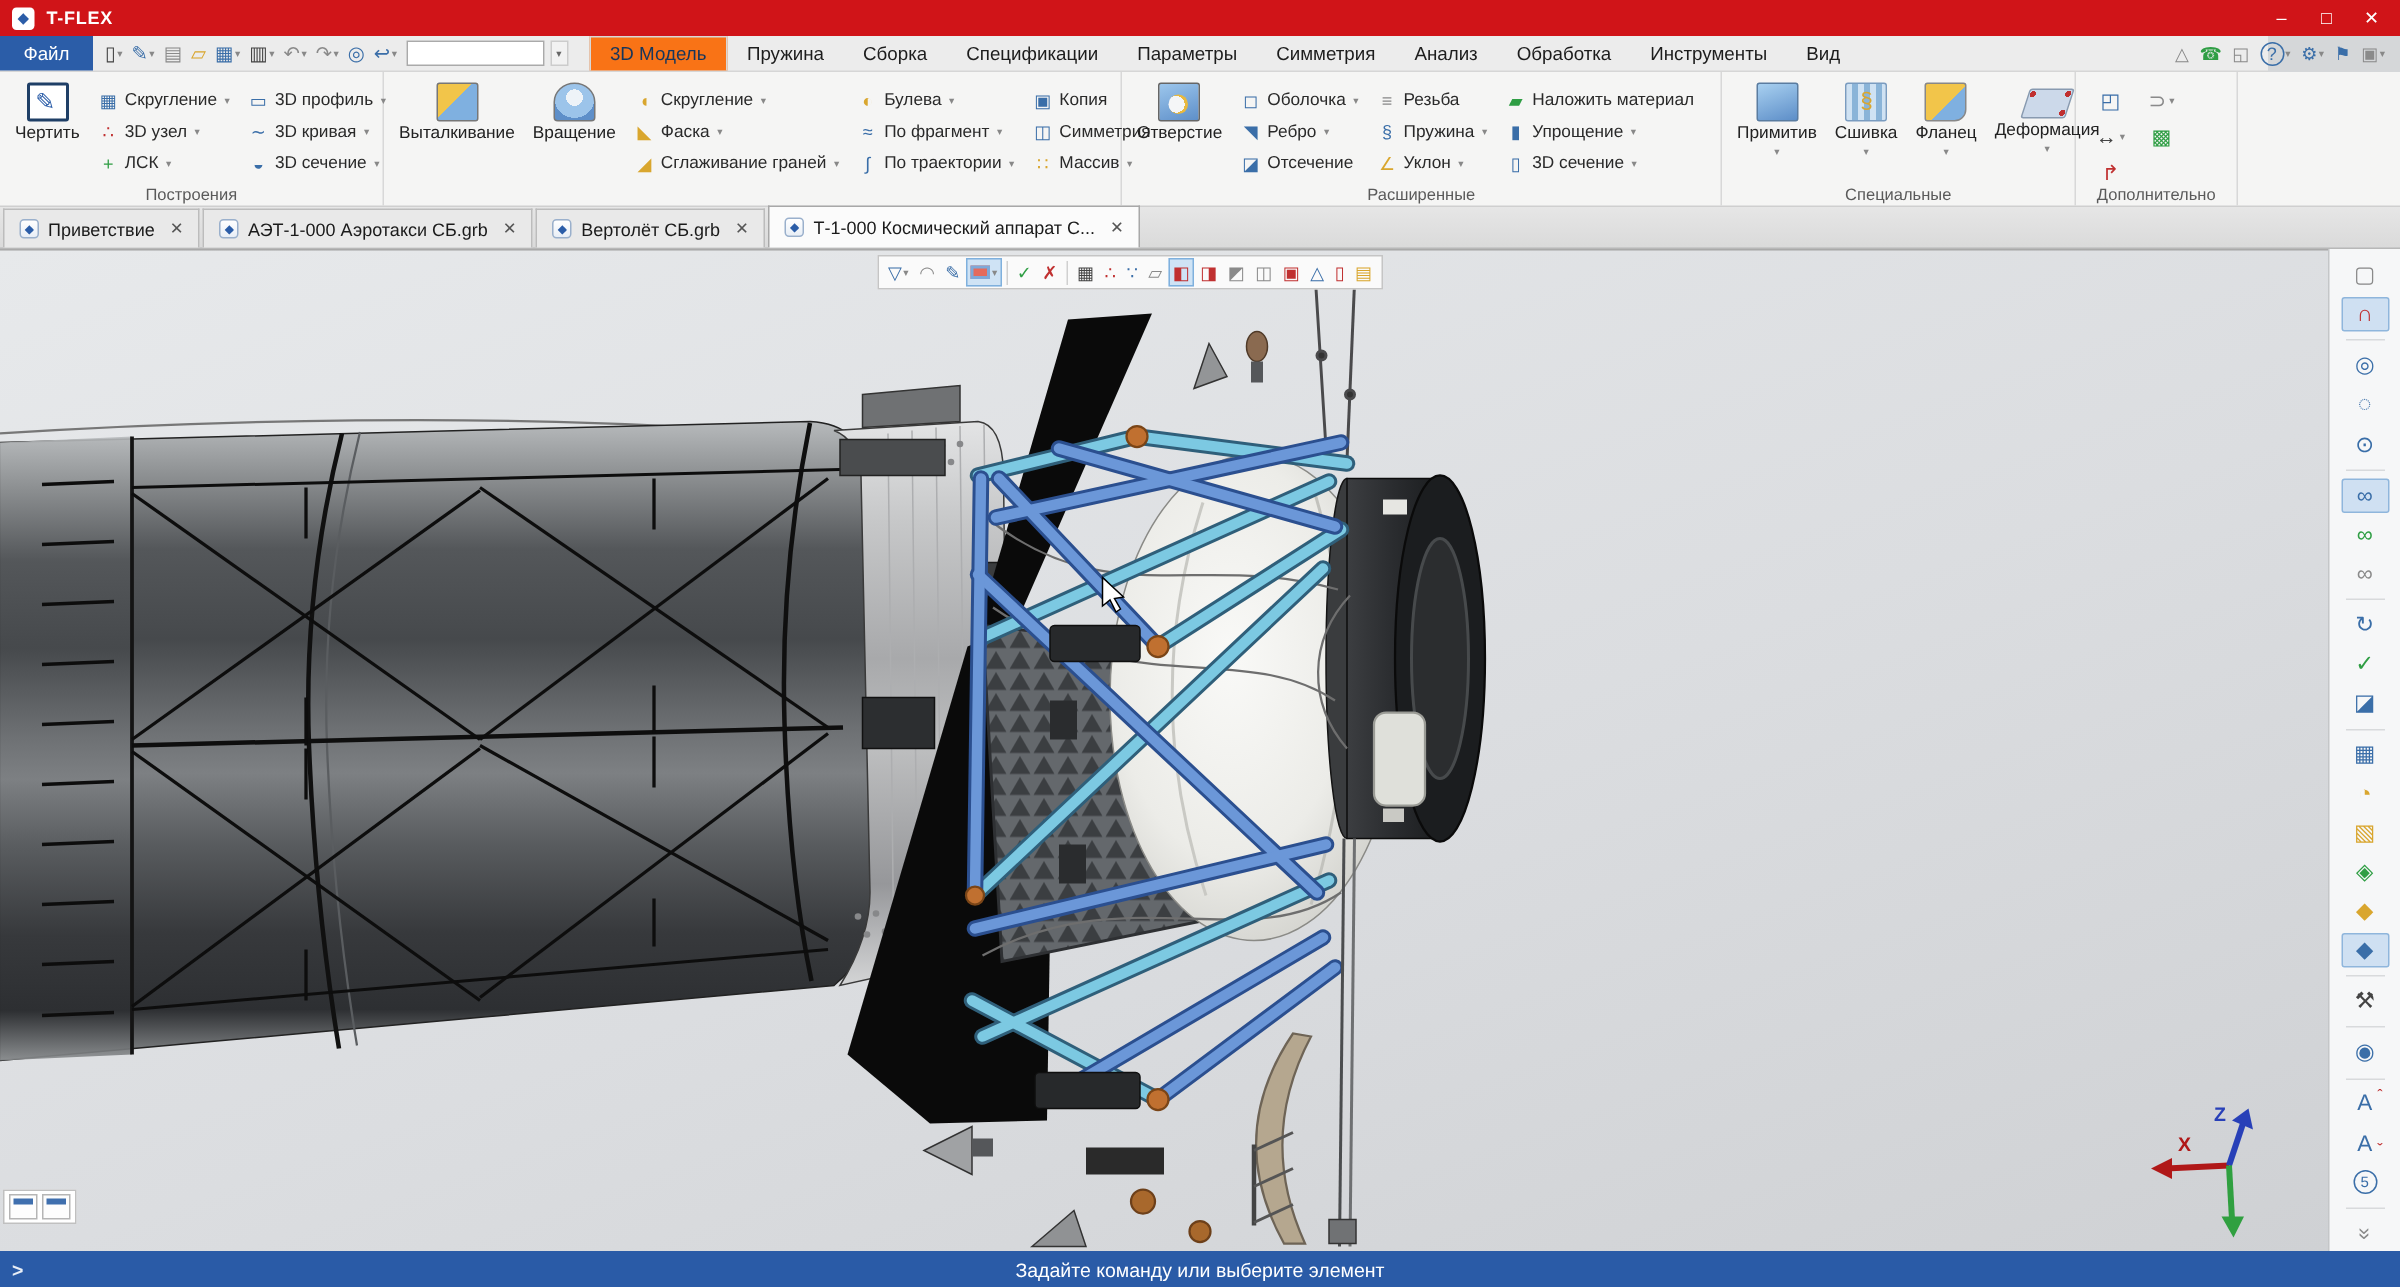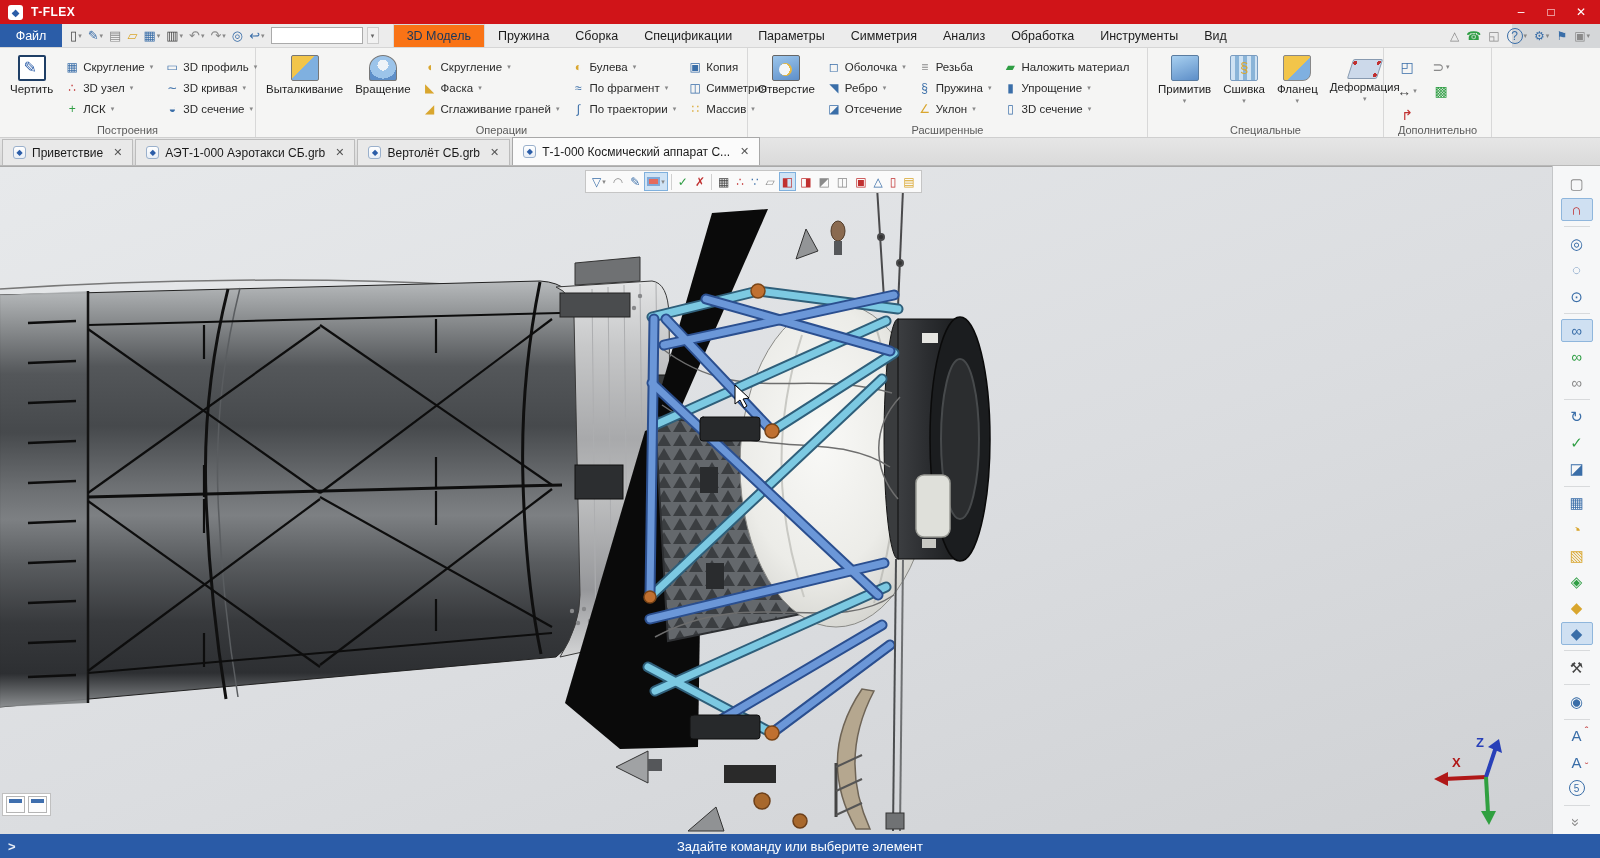"Операции" div.rgroup-title { html: <div>Операции</div> -> none }
